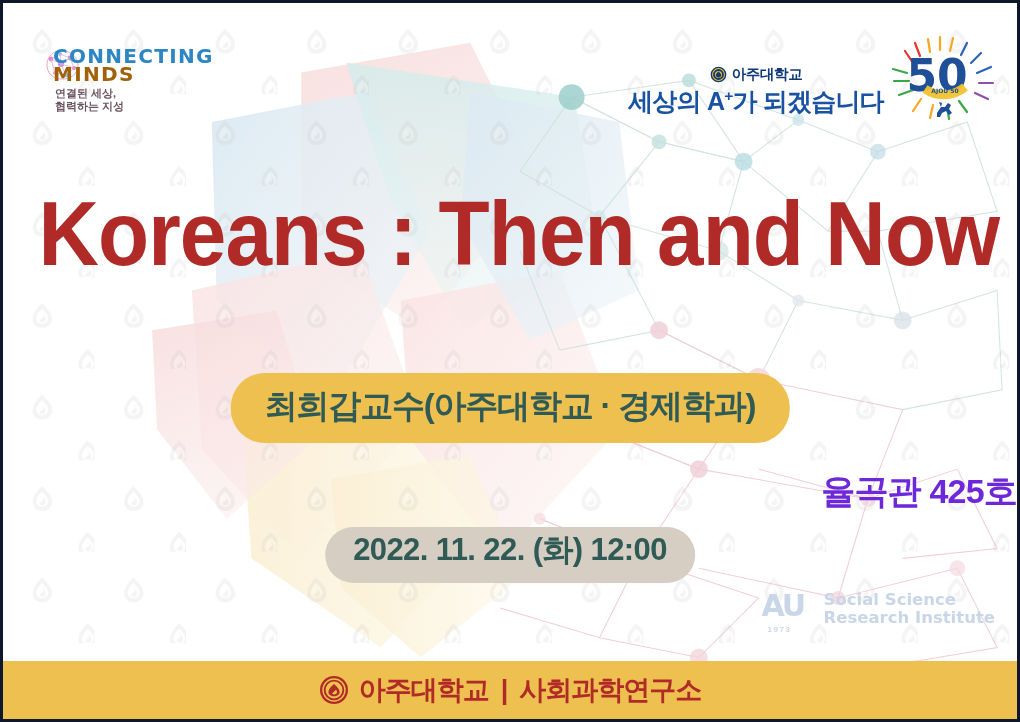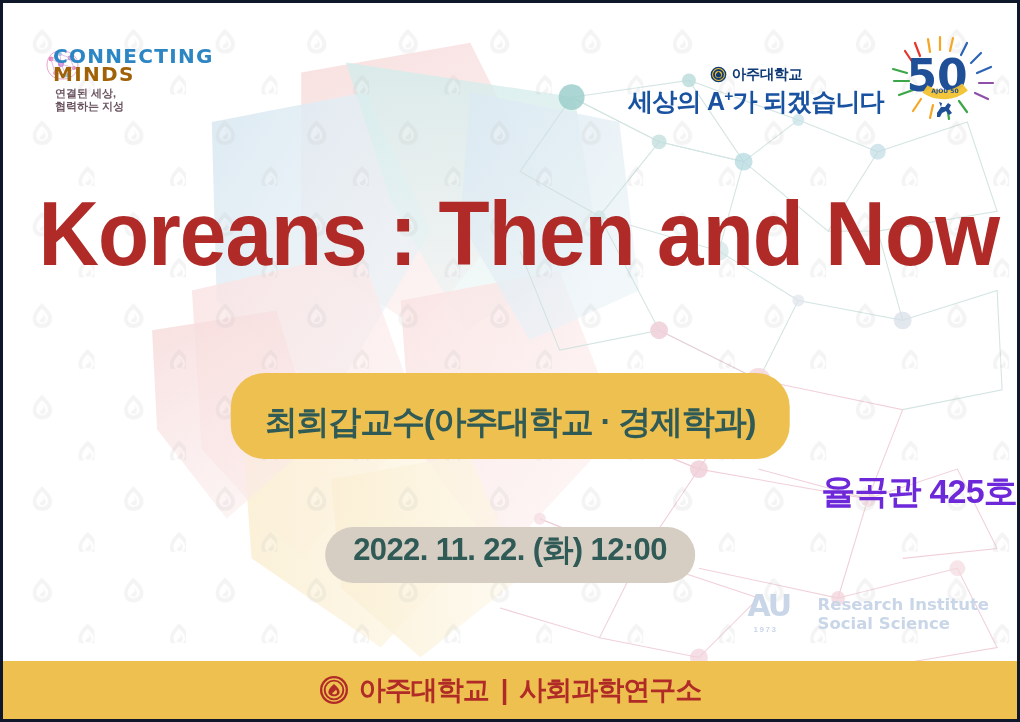"최희갑교수(아주대학교 · 경제학과)" .speaker-pill { padding: 27px 34px 14px -> 11px 34px 14px }
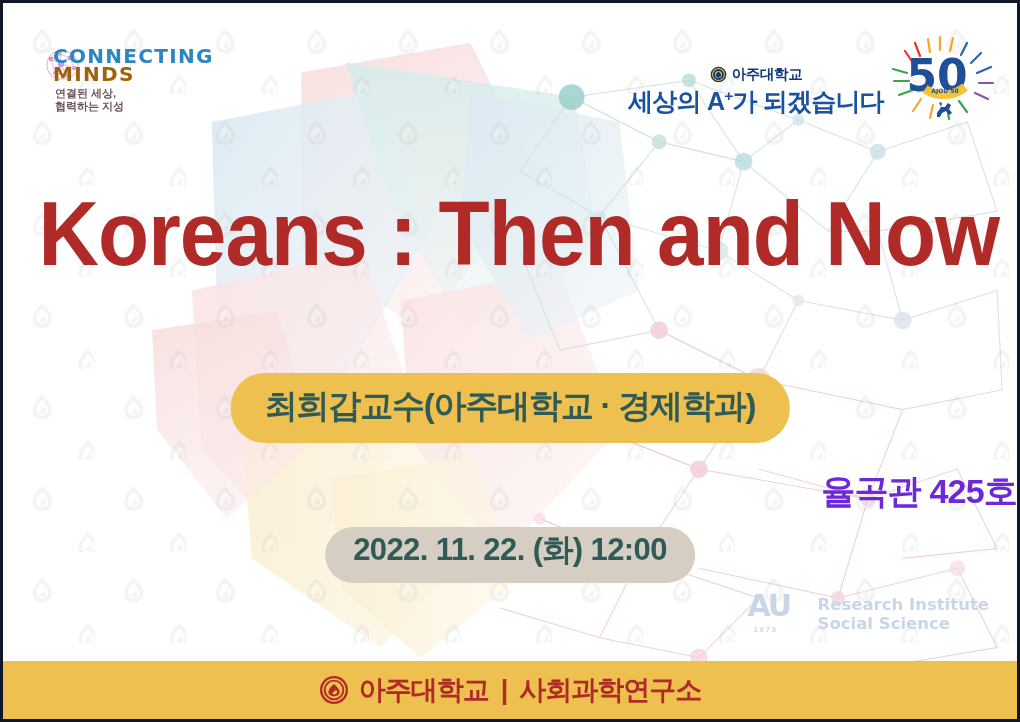"AU" .ssri { align-items: flex-end -> flex-start; gap: 16px -> 8px; right: 28px -> 22px }
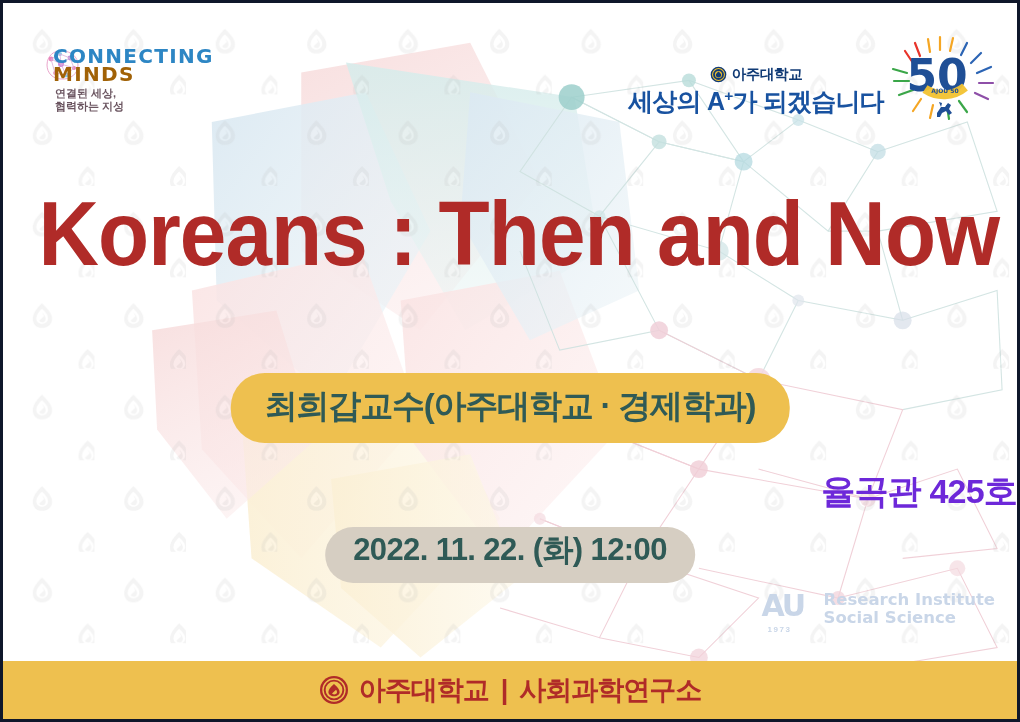"Research Institute" div { order: before "Social Science" -> after "Social Science" }
